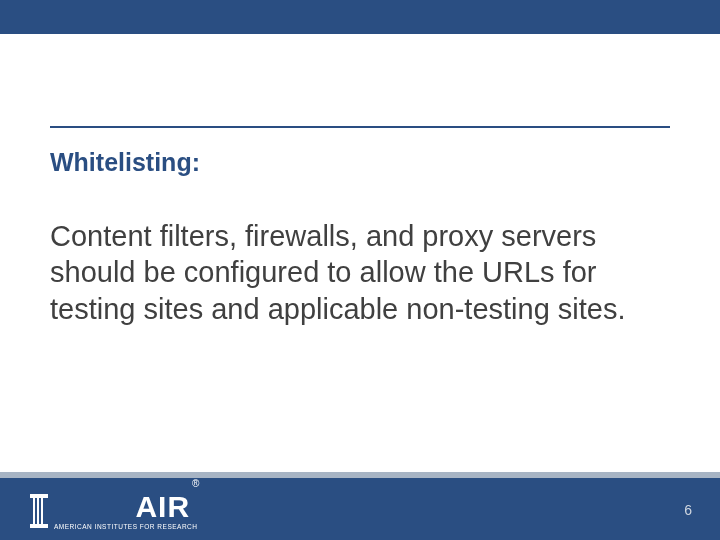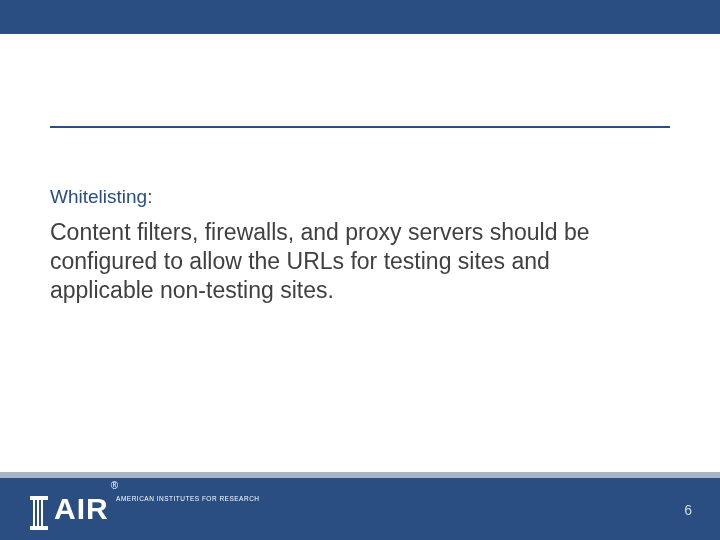"Whitelisting:" .subheading { font-size: 19px -> 25px; font-weight: normal -> bold; margin-top: 38px -> none }
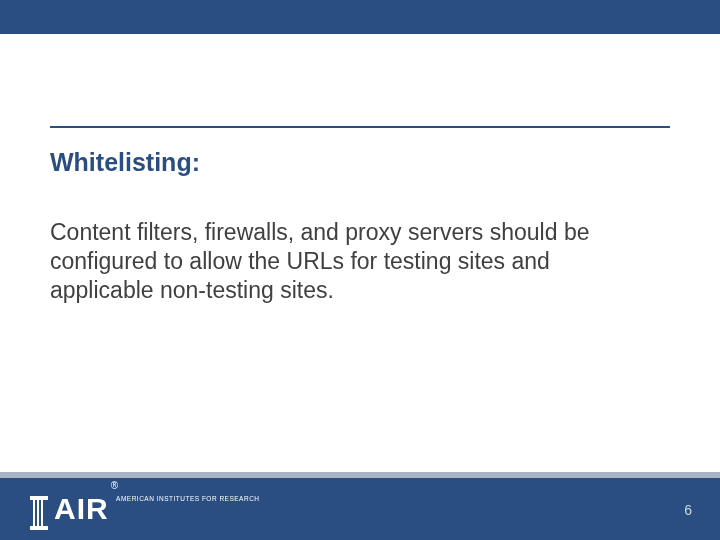"Content filters, firewalls, and proxy" .body-text { font-size: 23px -> 29px }
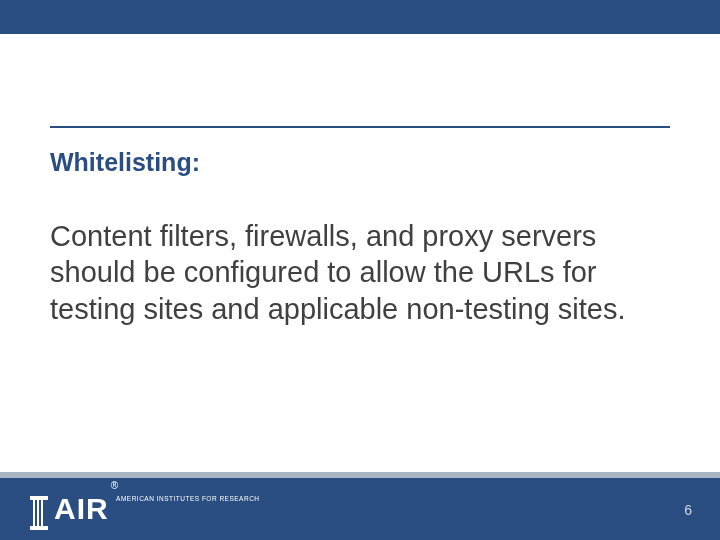"AIR®" .logo-text { align-items: none -> flex-end; flex-direction: row -> column }
